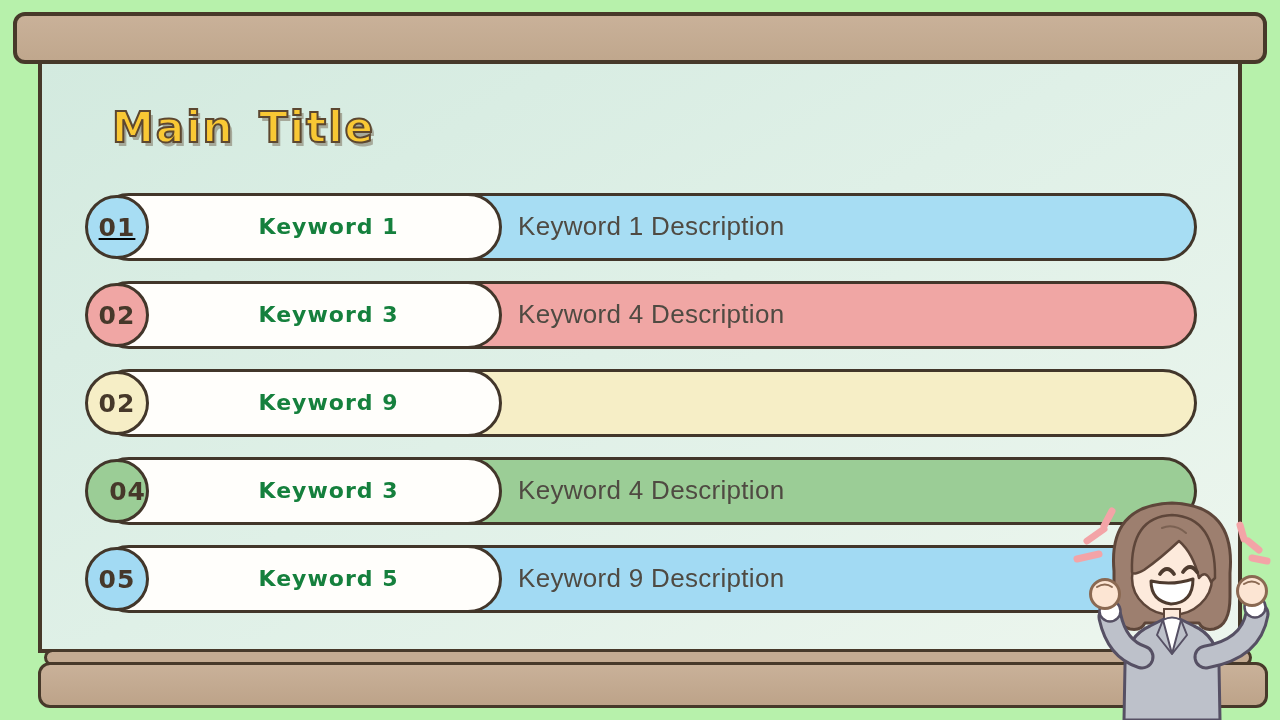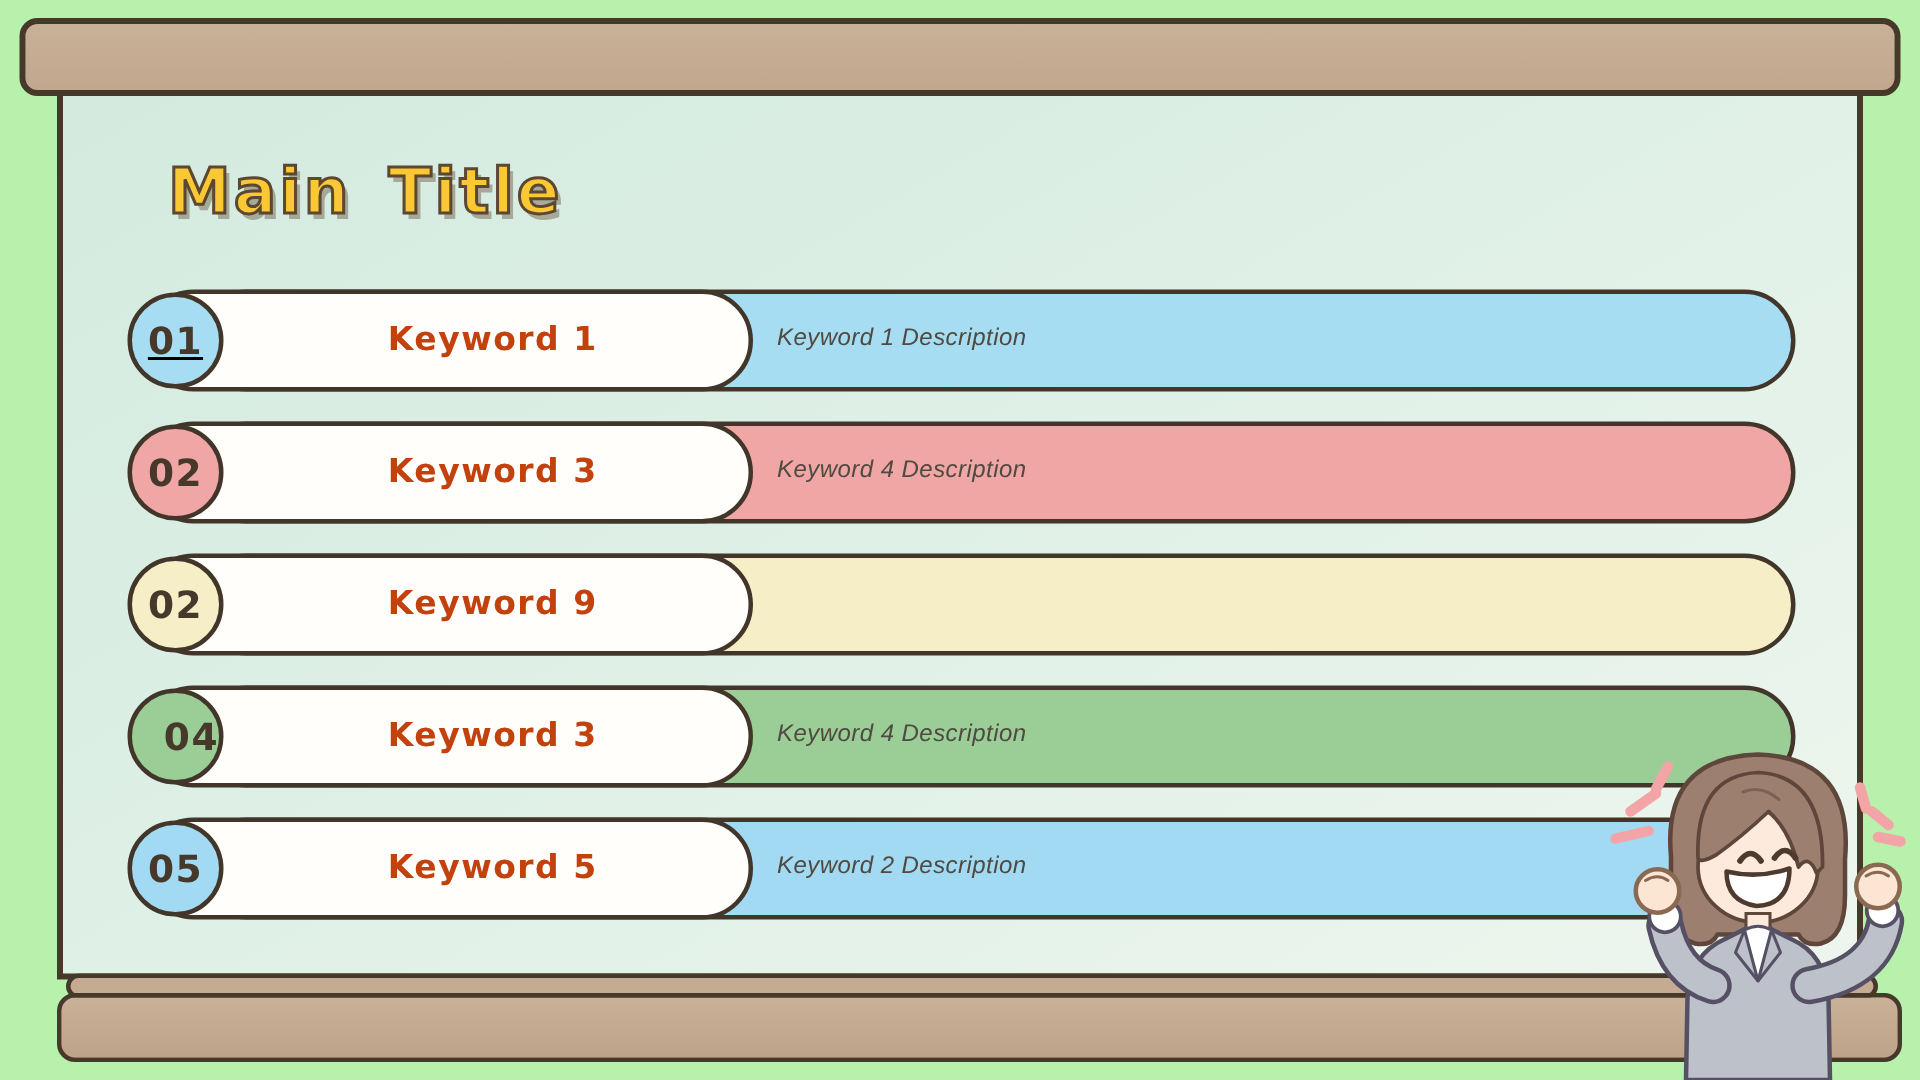"Keyword 1" .keyword-text { color: #c2410c -> #15803d }
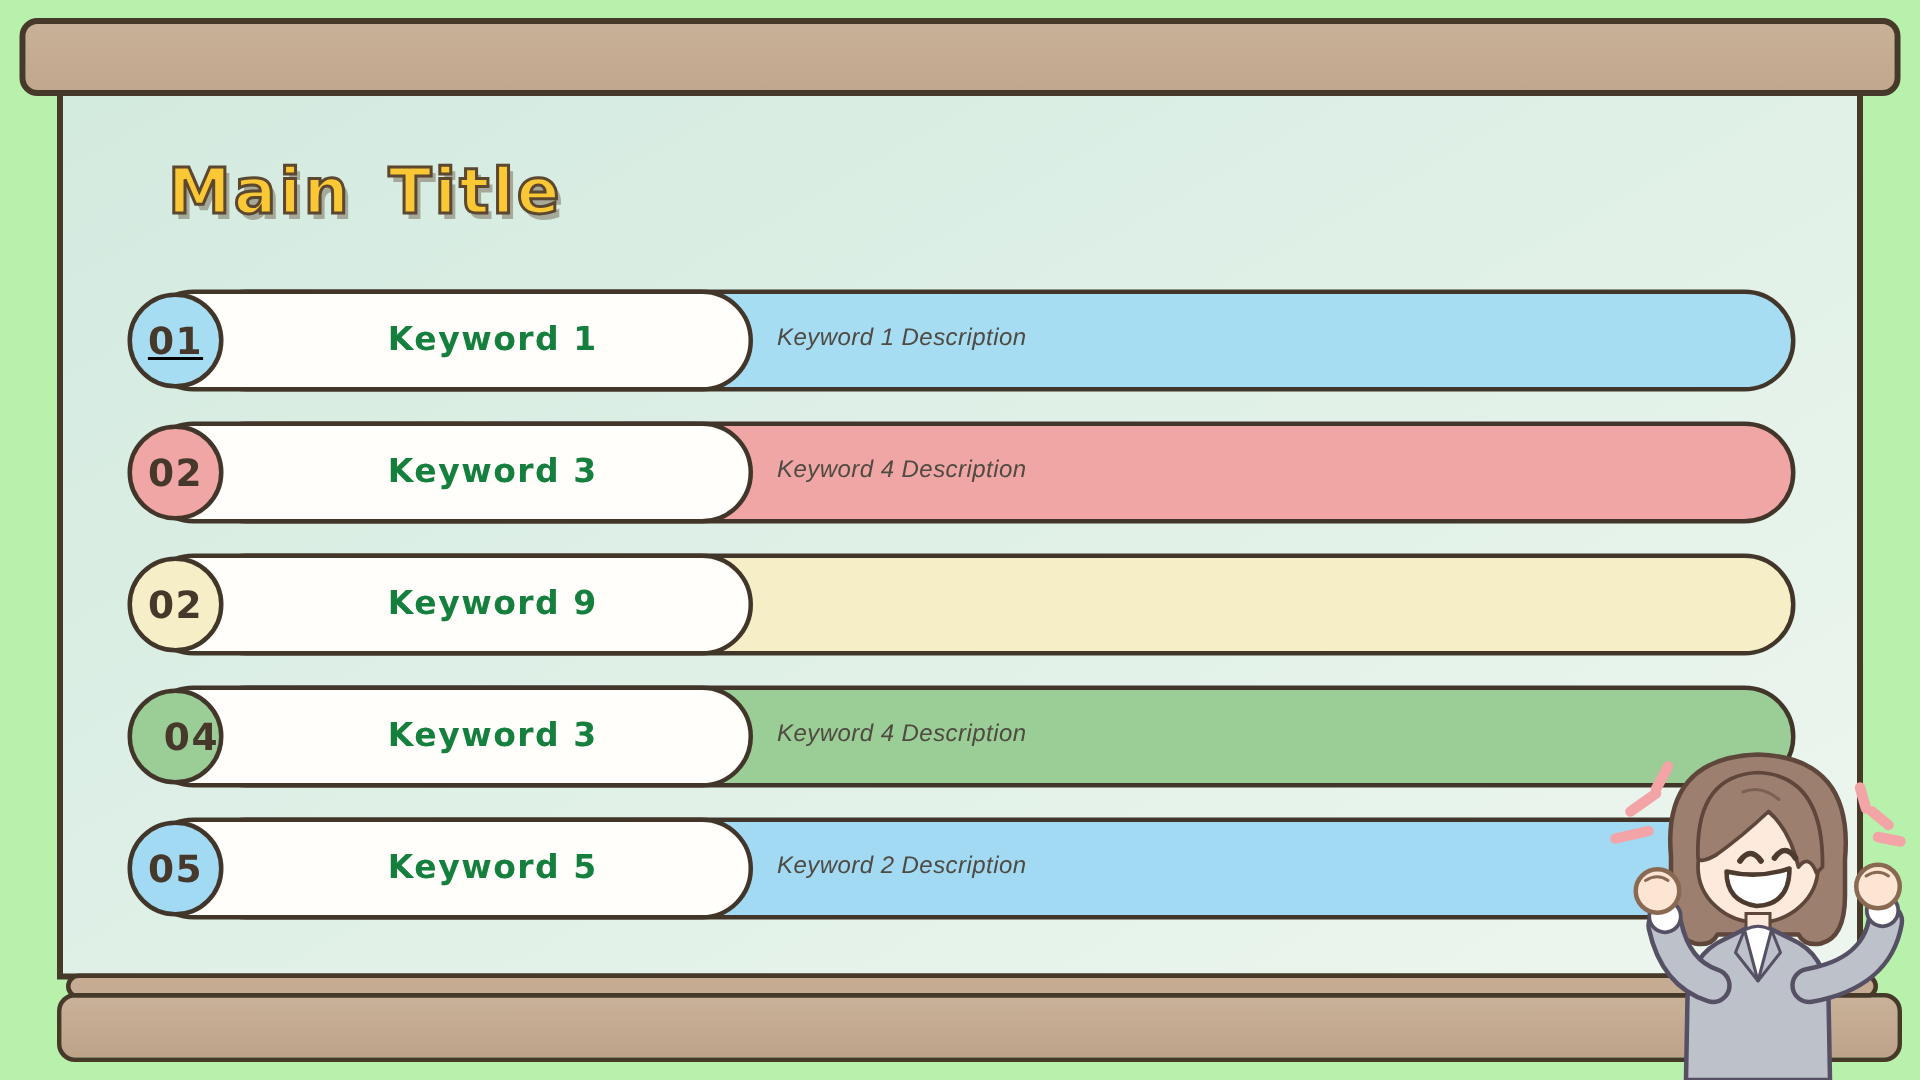"Keyword 1 Description" .desc-text { font-size: 16px -> 26px; font-style: italic -> none }
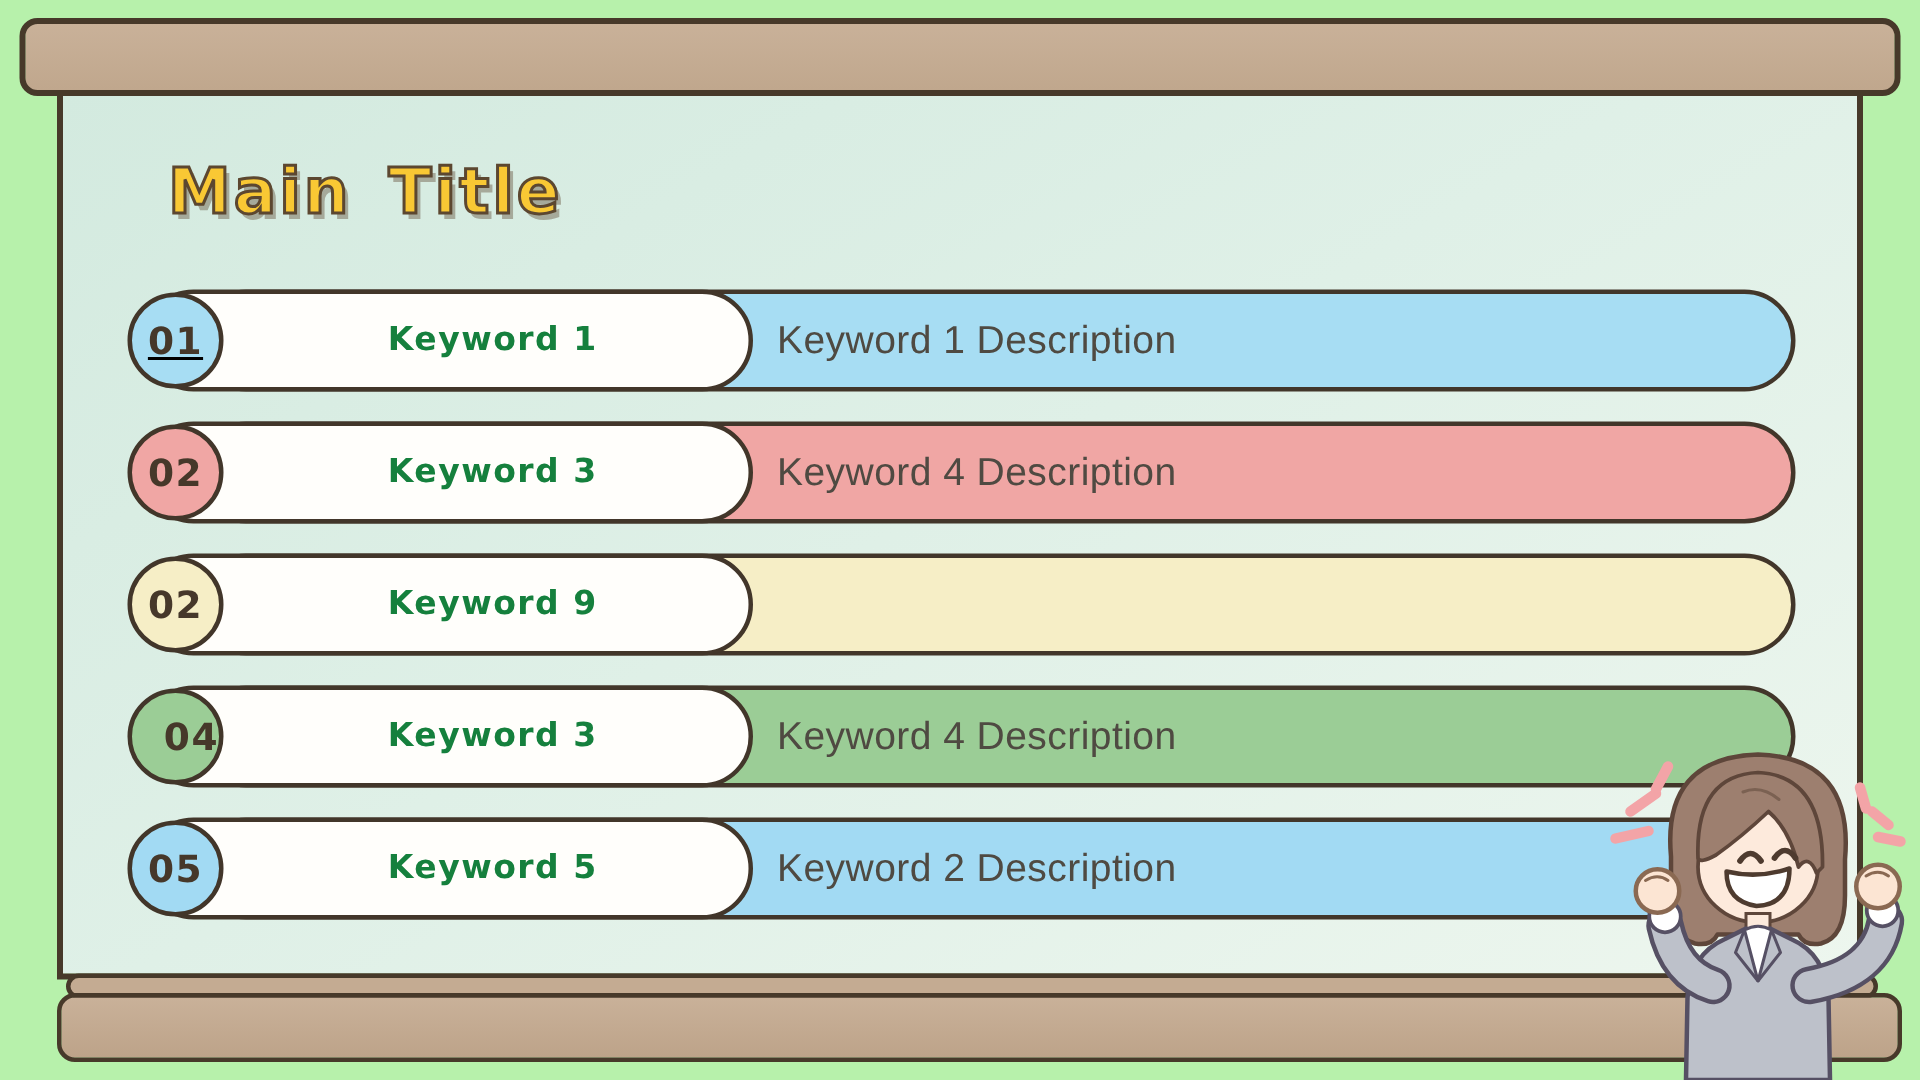"Keyword 2 Description" div.desc-text { text: 2 -> 9 }
